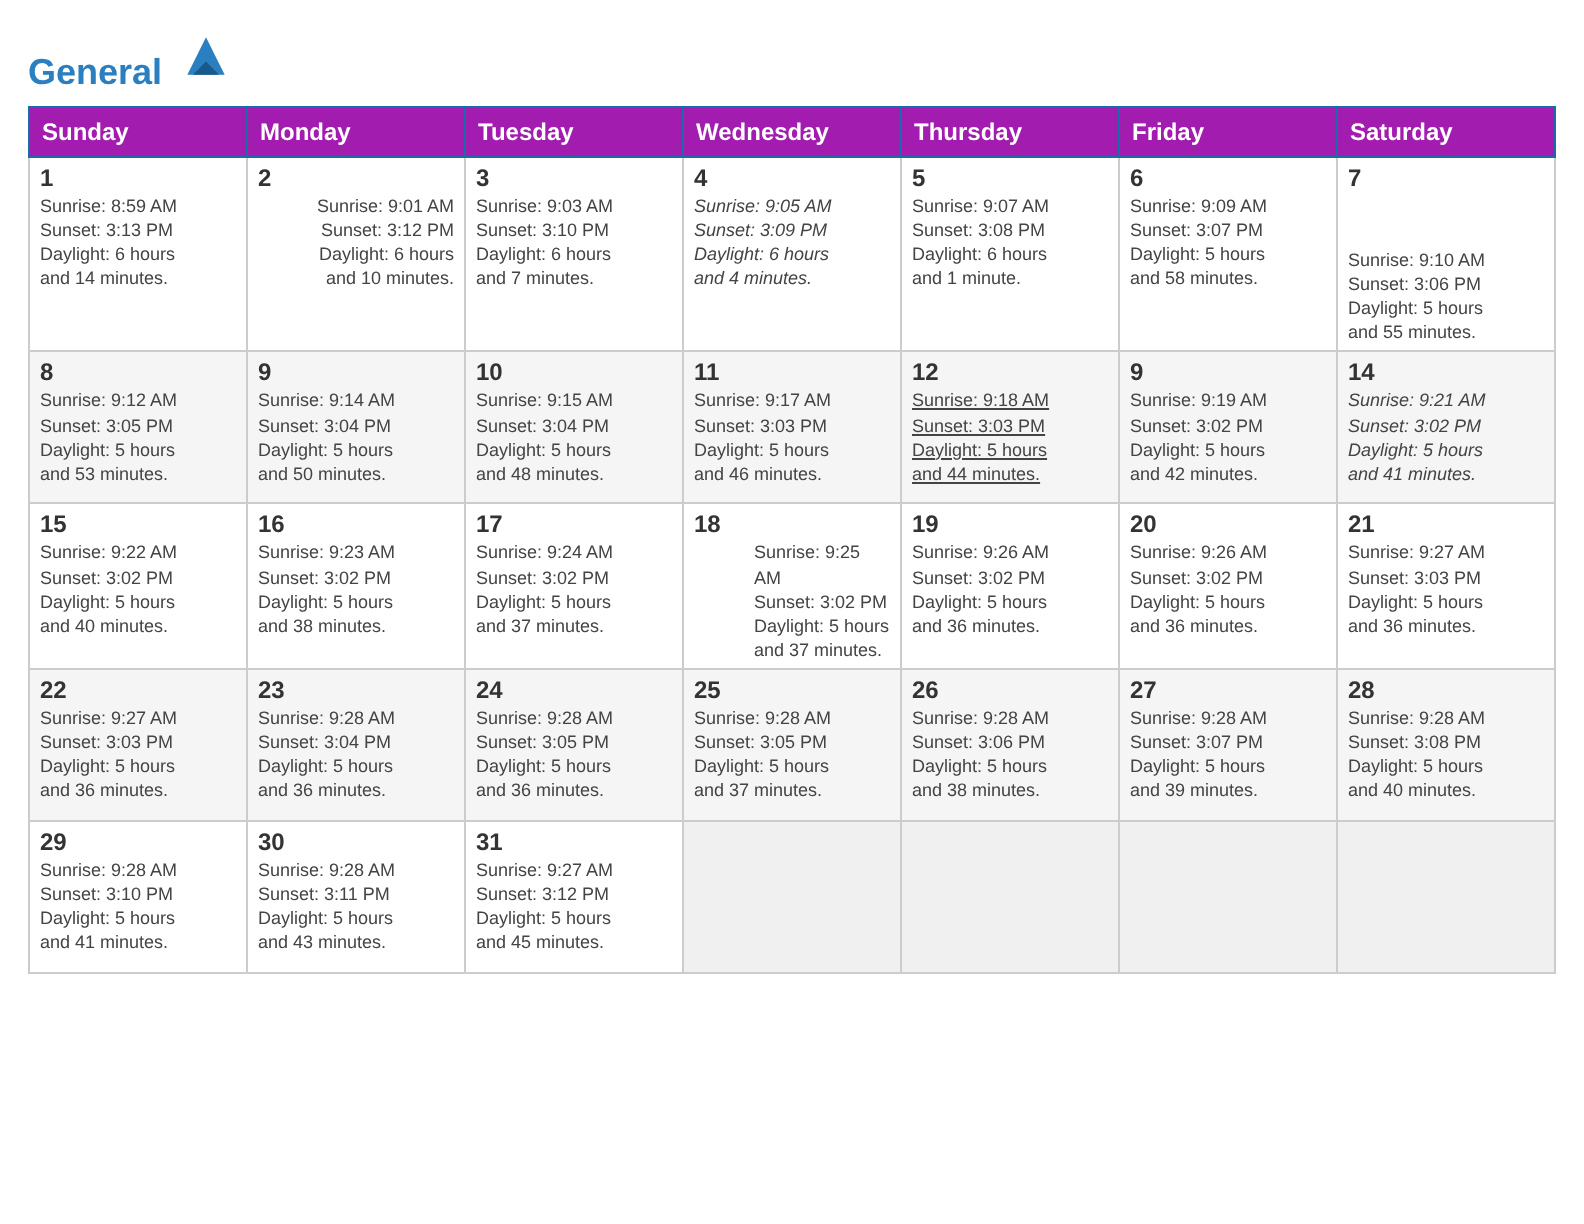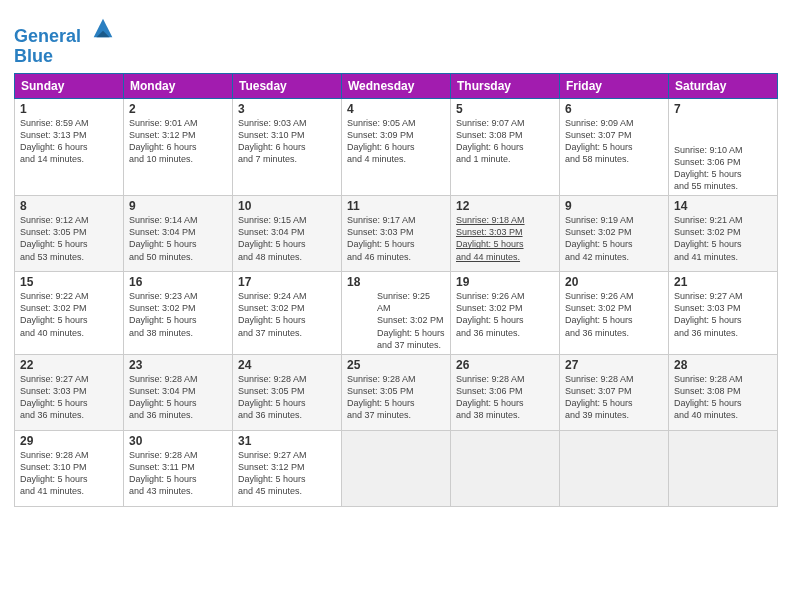"Blue" div.logo-text { html: <div><span>Blue</span></div> -> none }
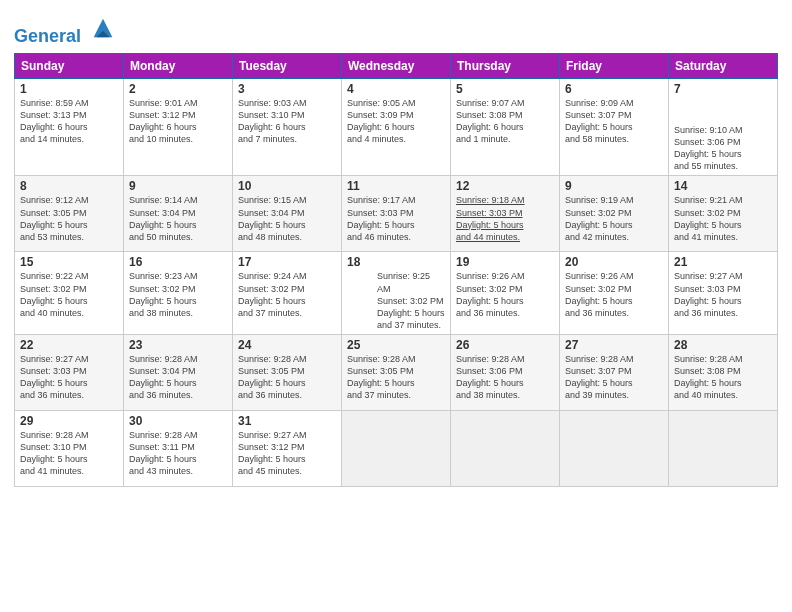"Sunrise: 9:01 AM" div.day-info { text-align: none -> right }
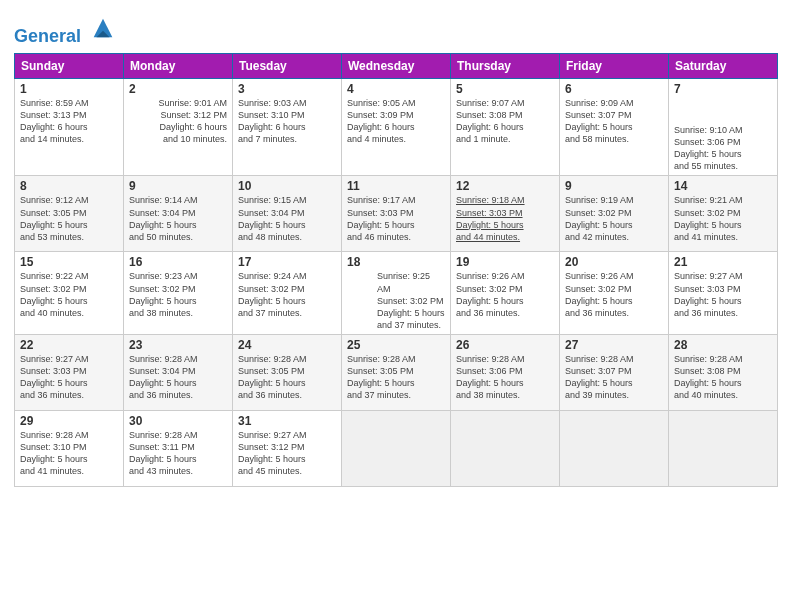"Sunrise: 9:05 AM" div.day-info { font-style: none -> italic }
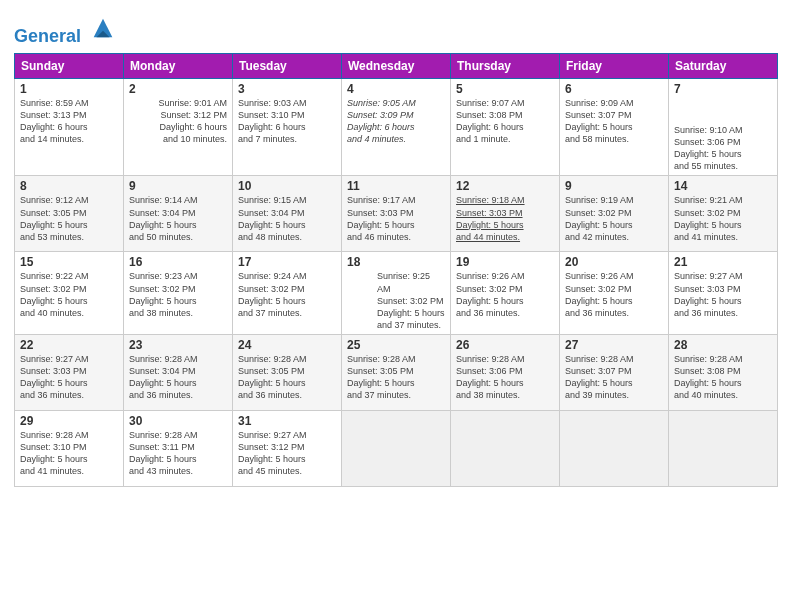"Sunrise: 9:21 AM" div.day-info { font-style: none -> italic }
